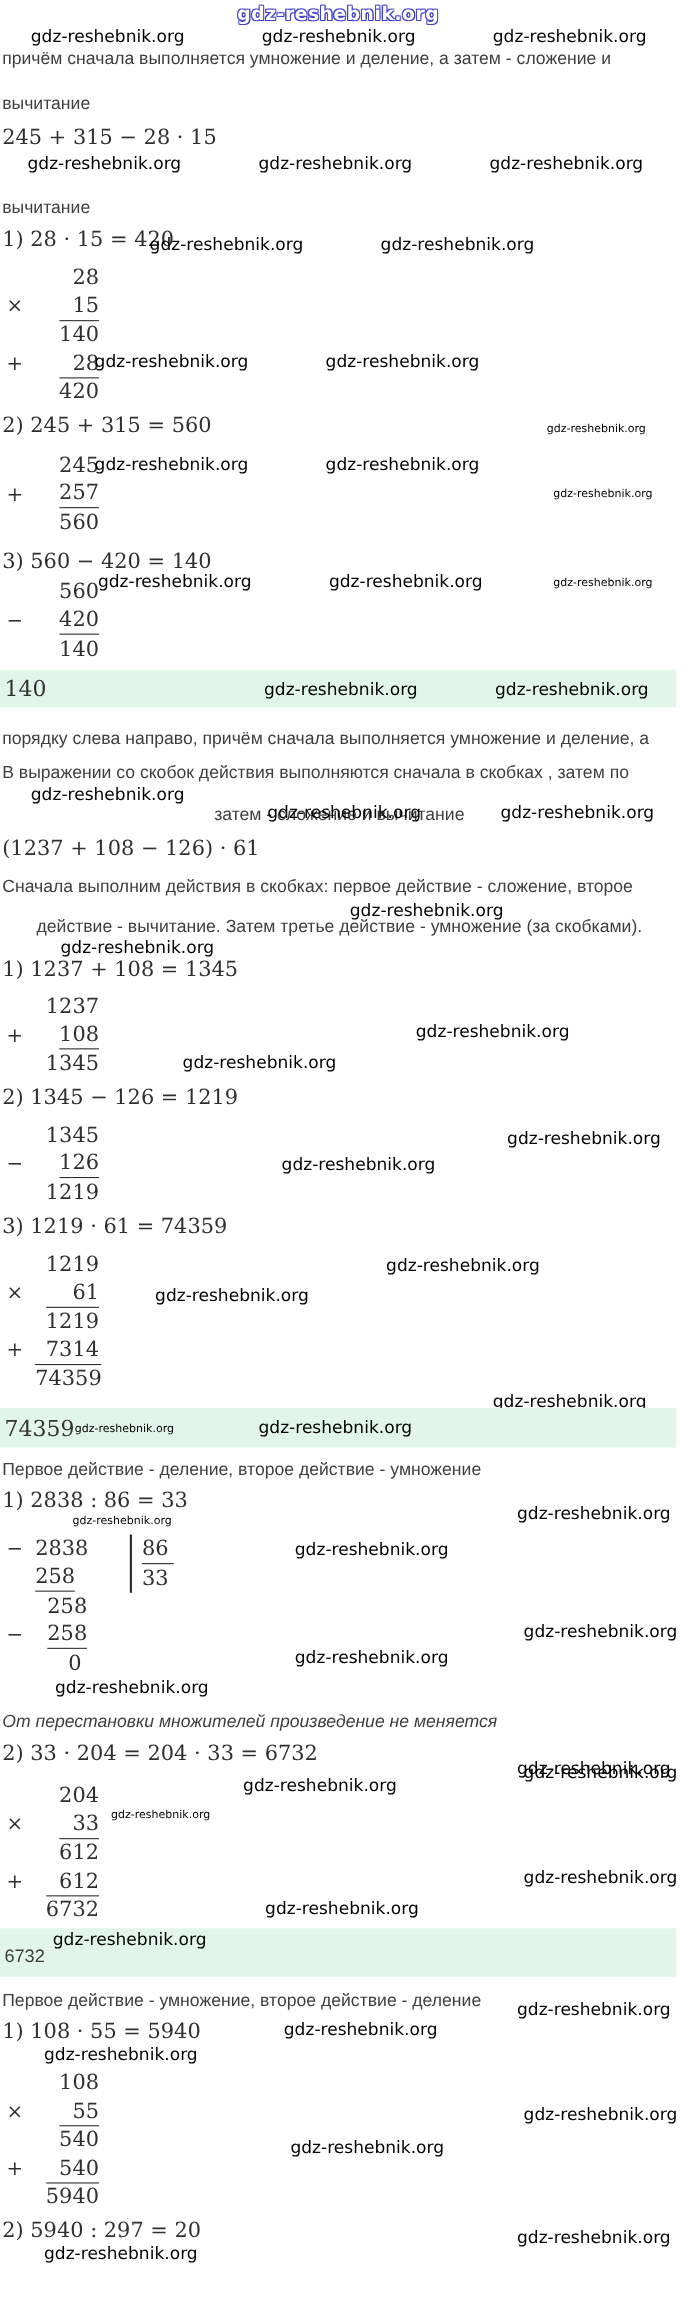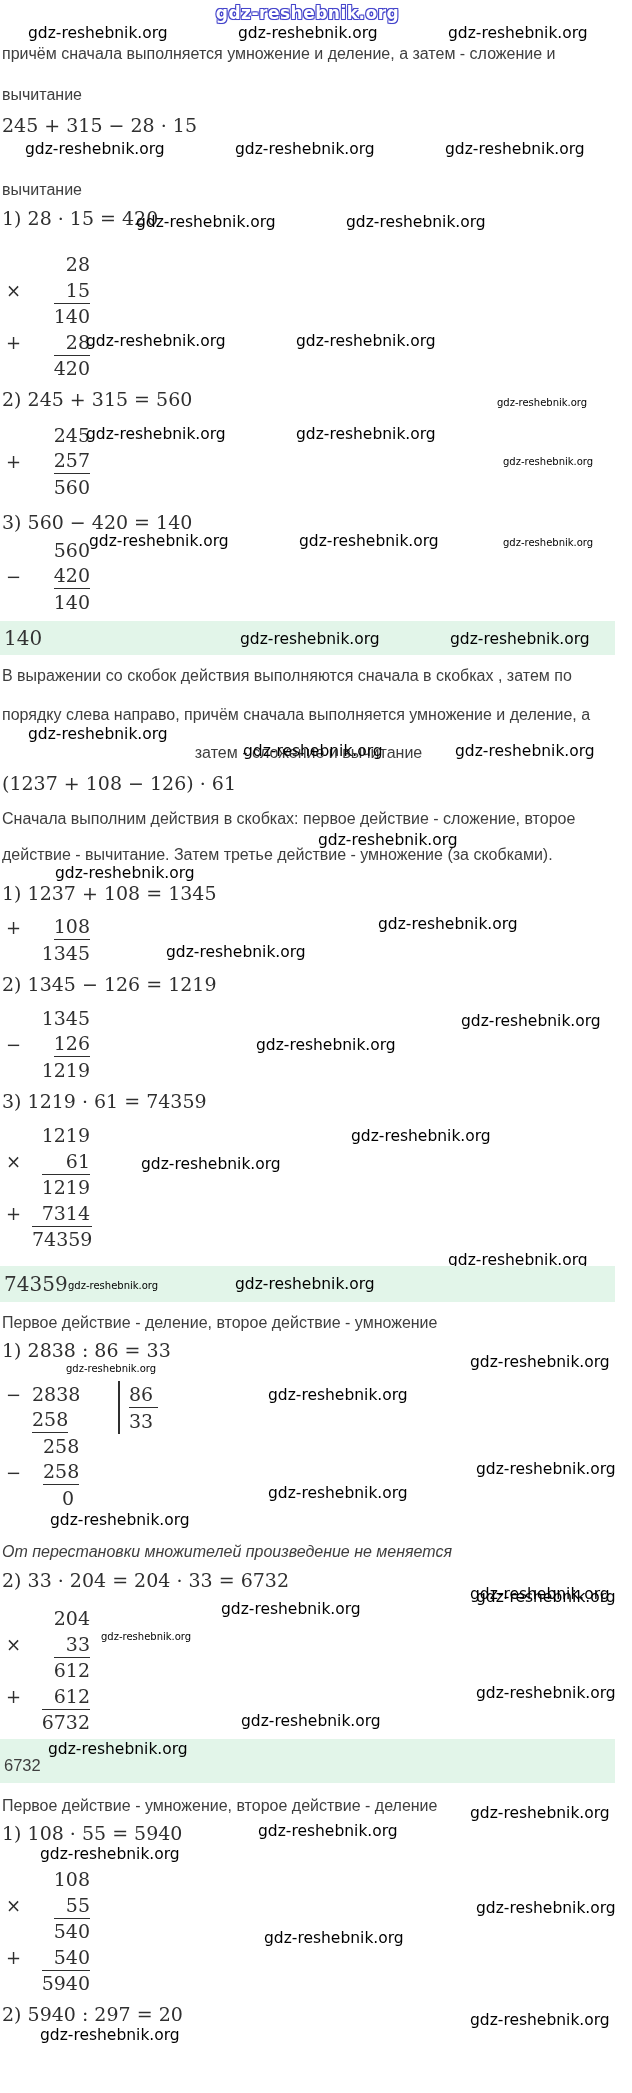"28" div.colop { margin-top: 20px -> 8px }
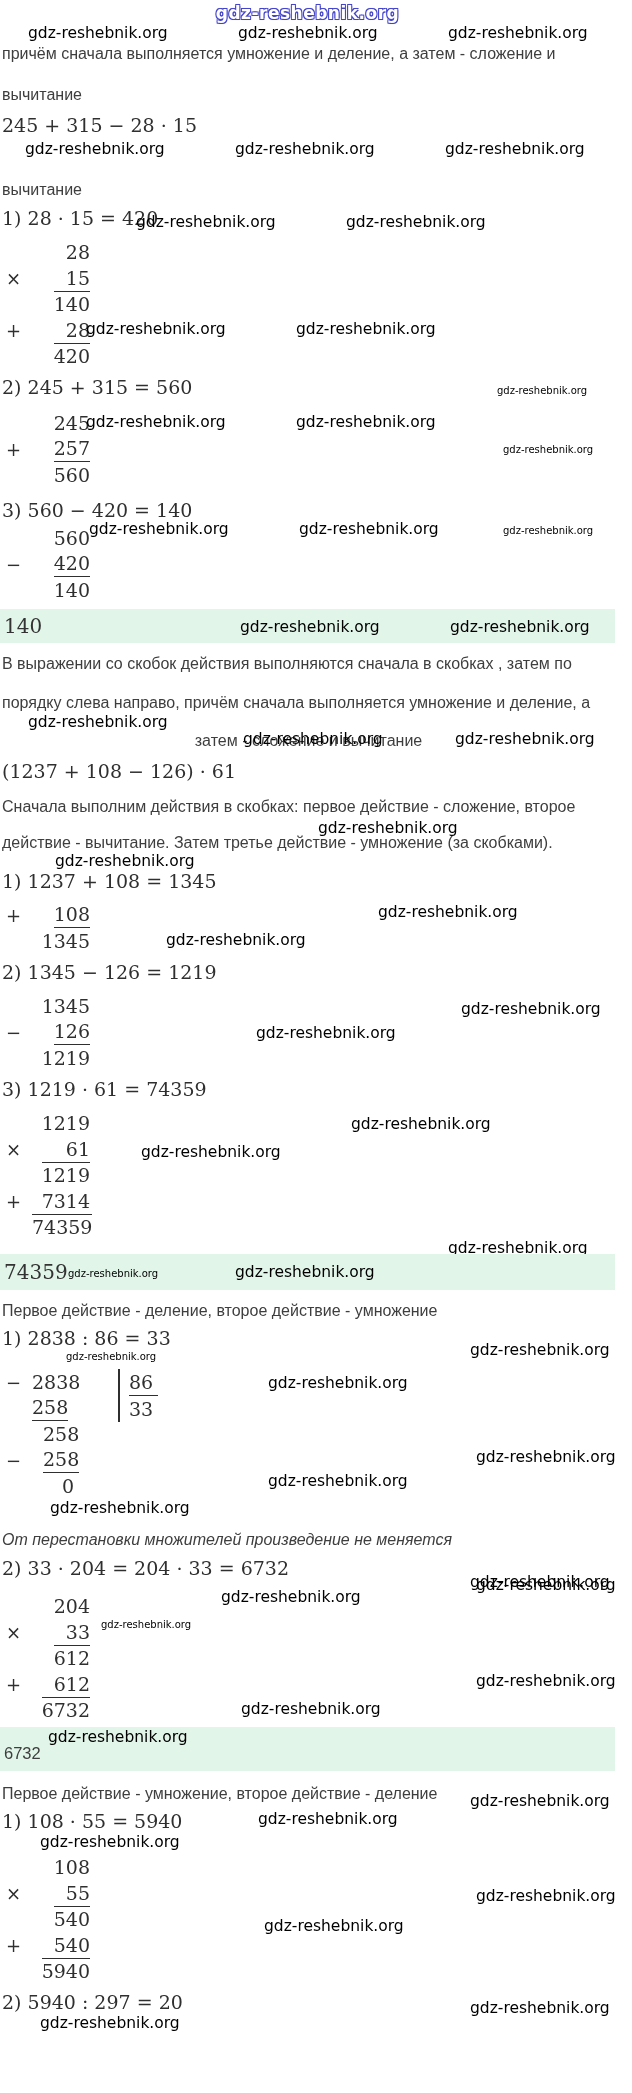"В выражении со скобок действия" div.tline { order: before "порядку слева направо, причём сначала" -> after "порядку слева направо, причём сначала" }
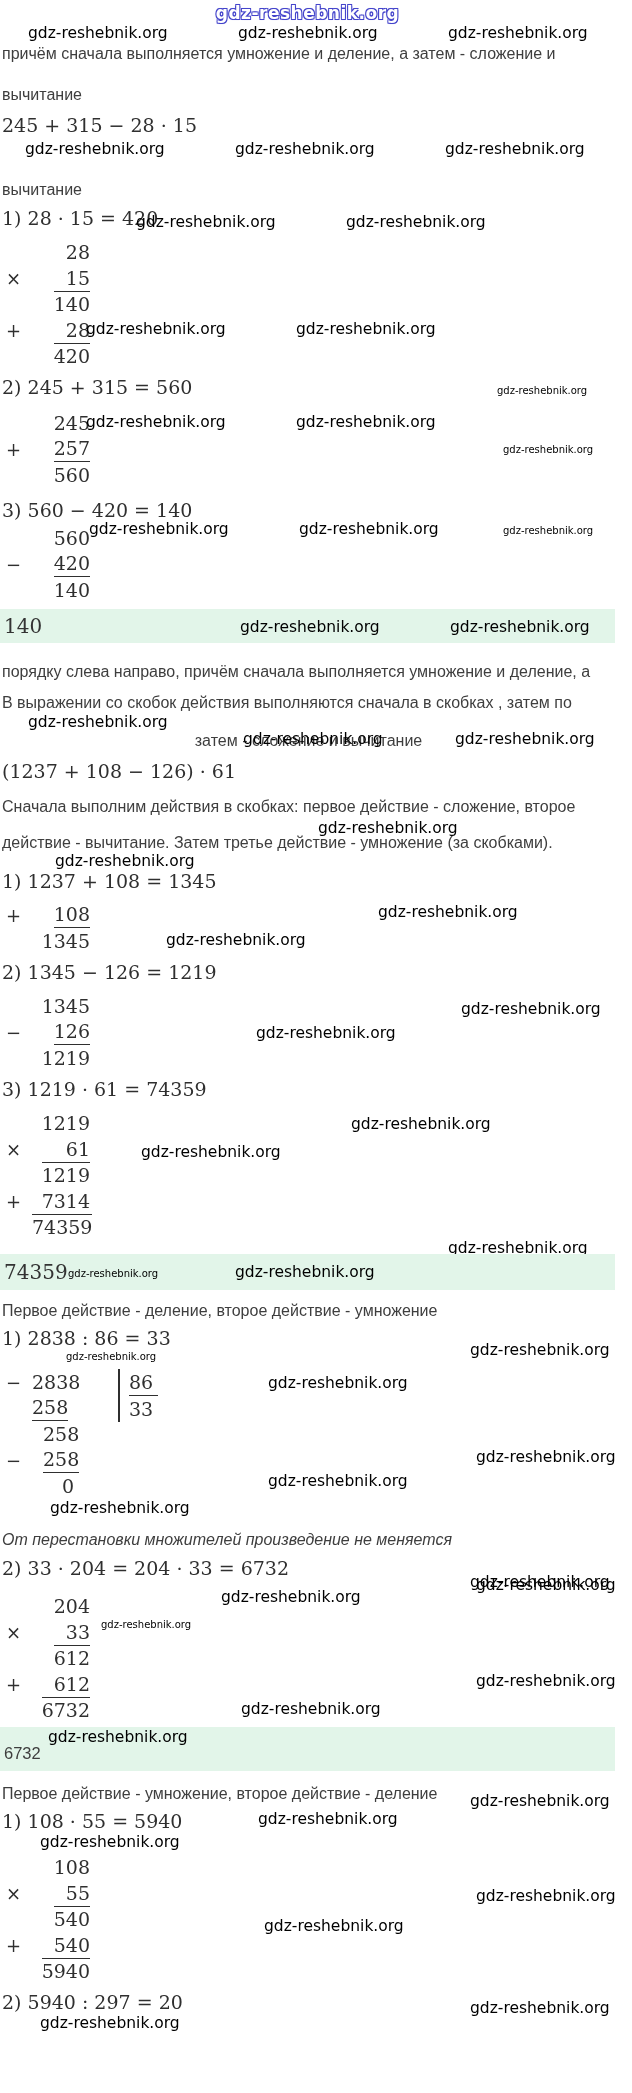"действие - вычитание. Затем третье" div.tline { text-align: none -> center }
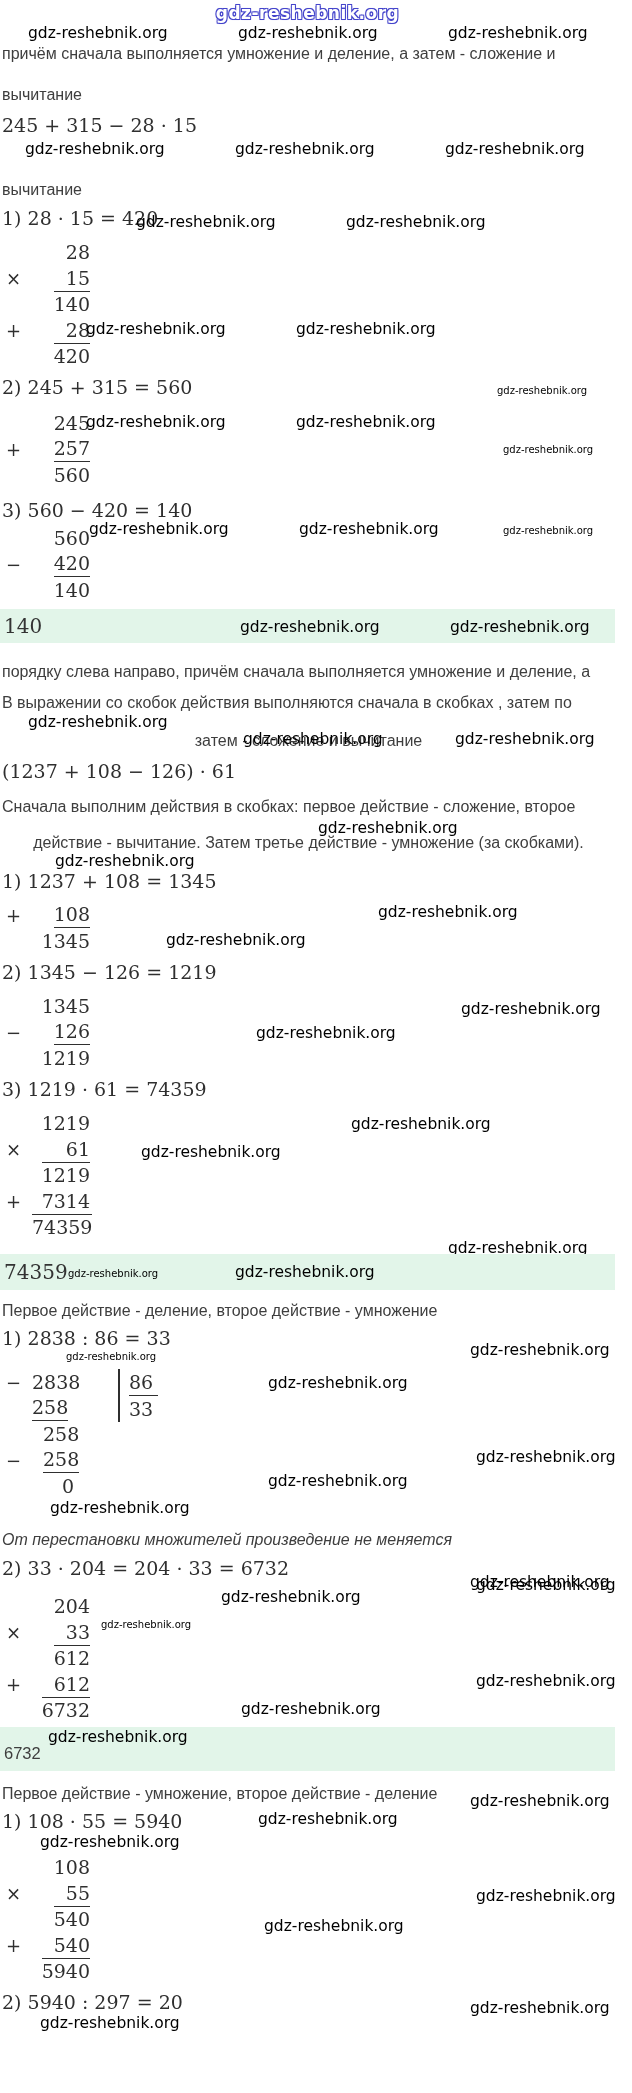"1237" div.crow { html: none -> <div> <span></span> <span><span>1237</span></span> </div> }
